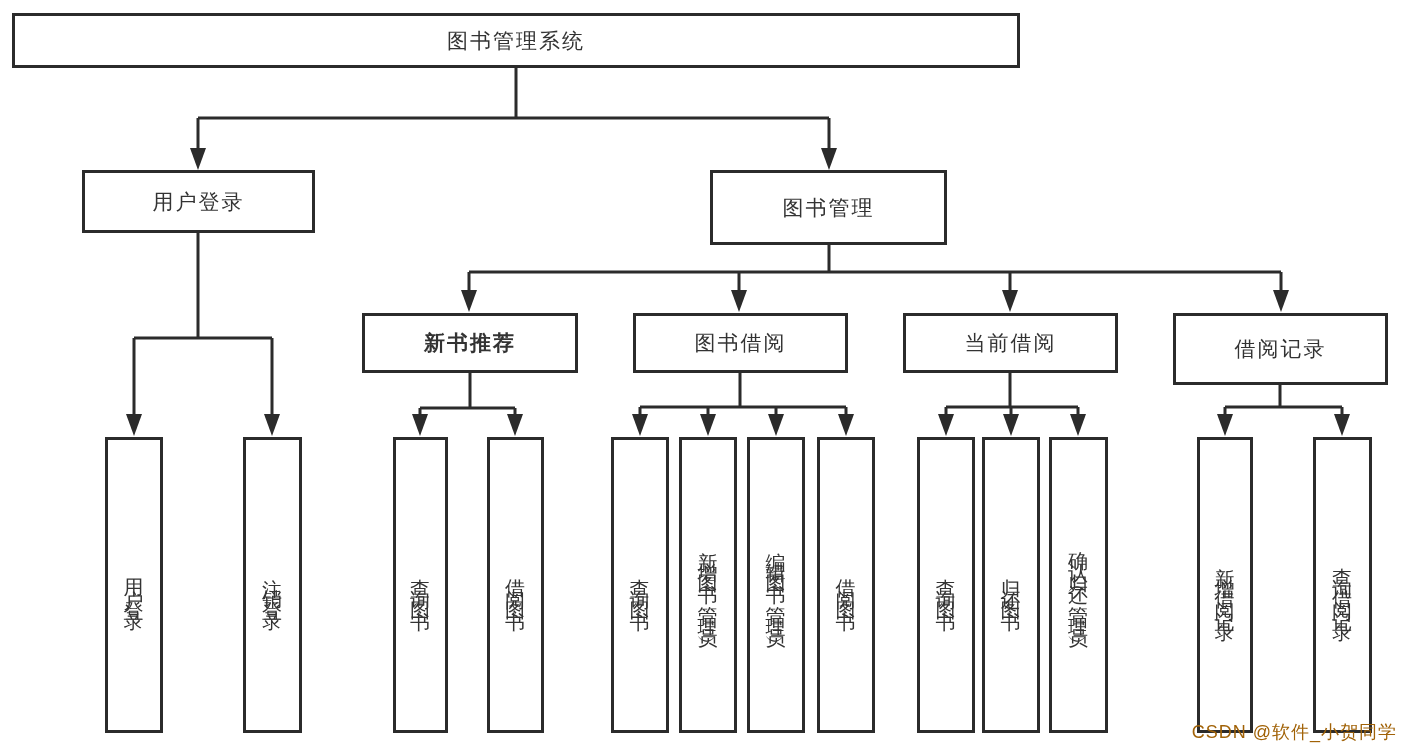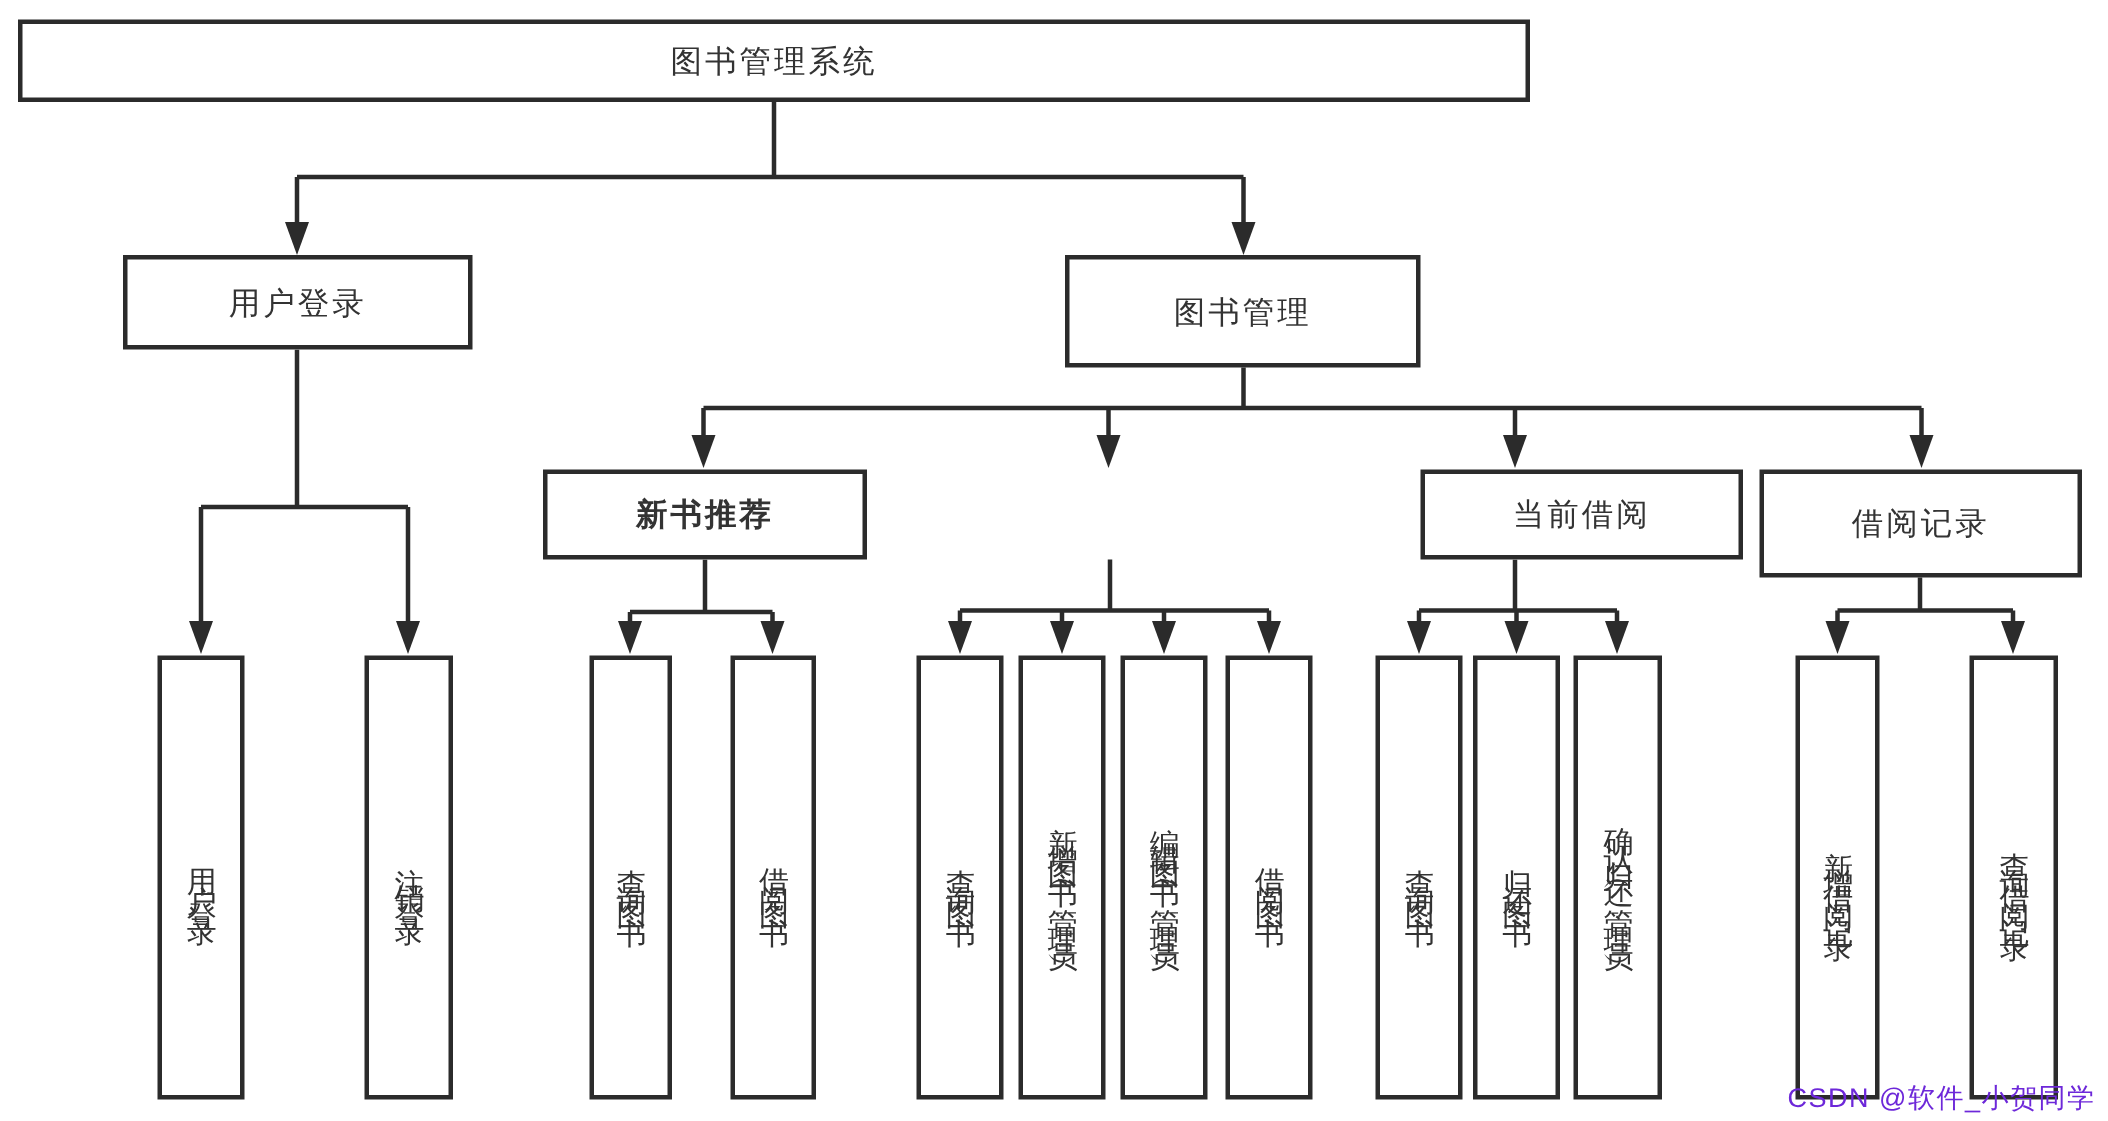"图书借阅" div.box { html: none -> <div>图书借阅</div> }
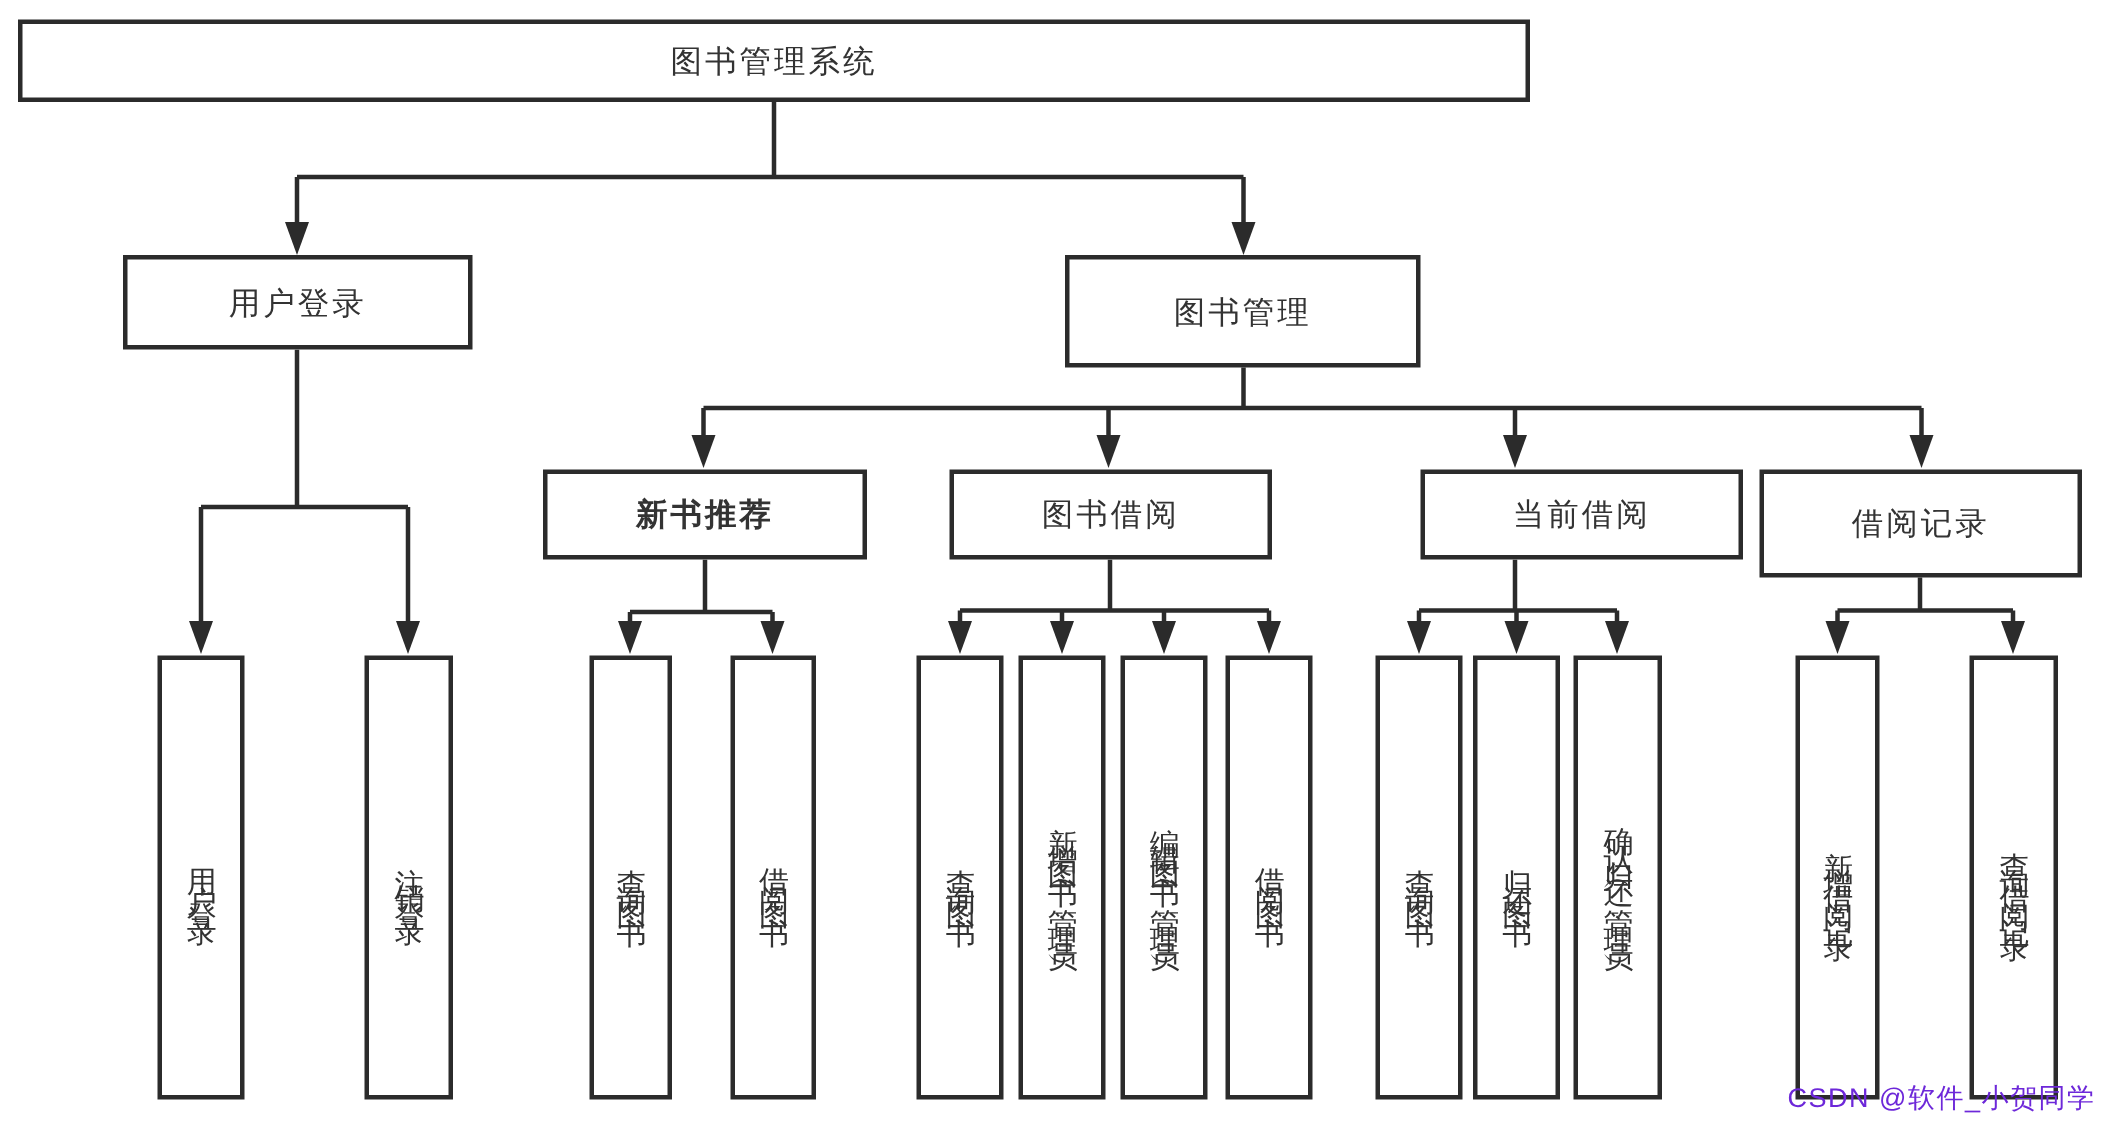"当前借阅" div.box { margin-left: 44px -> none }
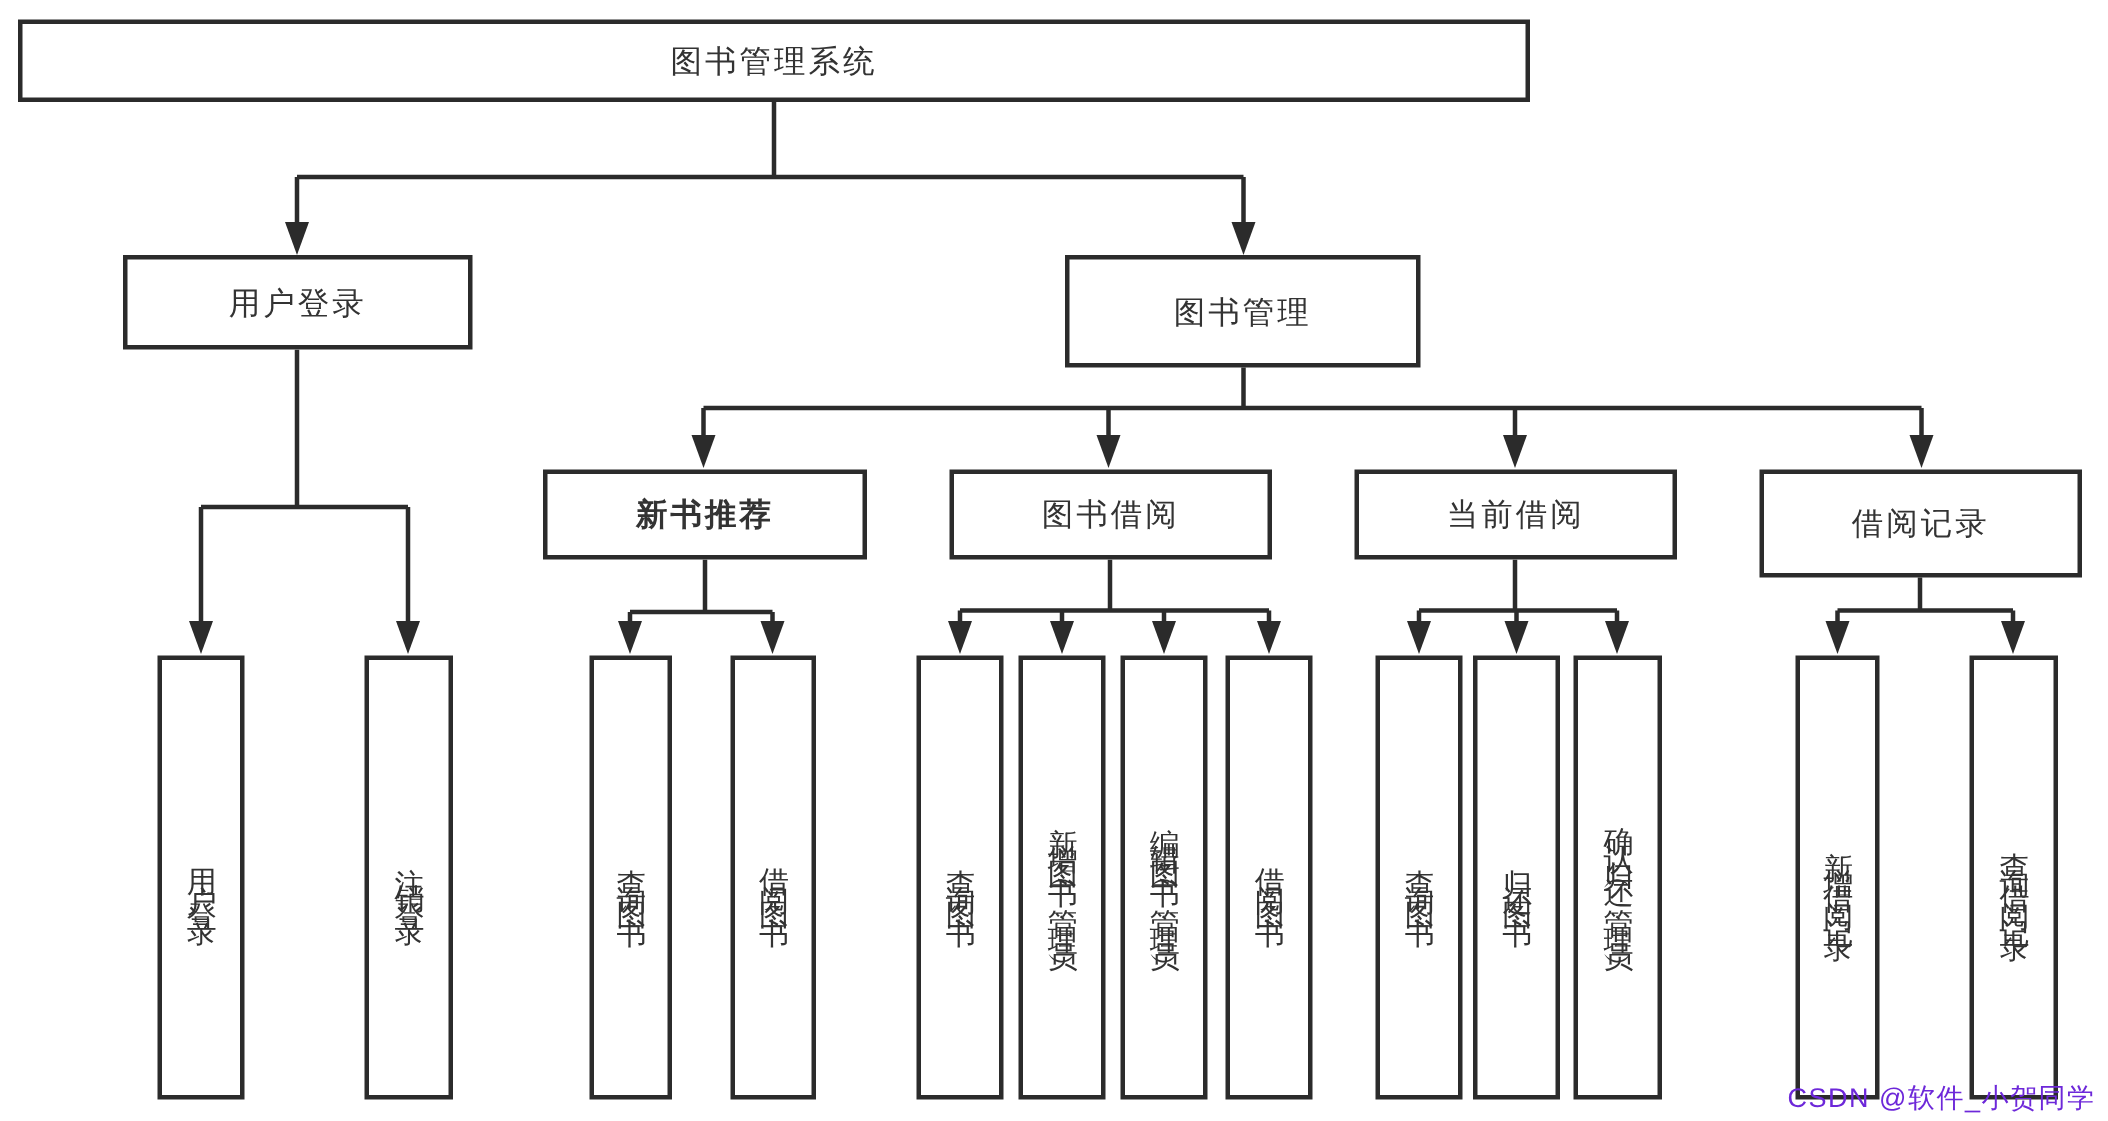"CSDN @软件_小贺同学" .watermark { color: #6d28d9 -> #a16207 }
